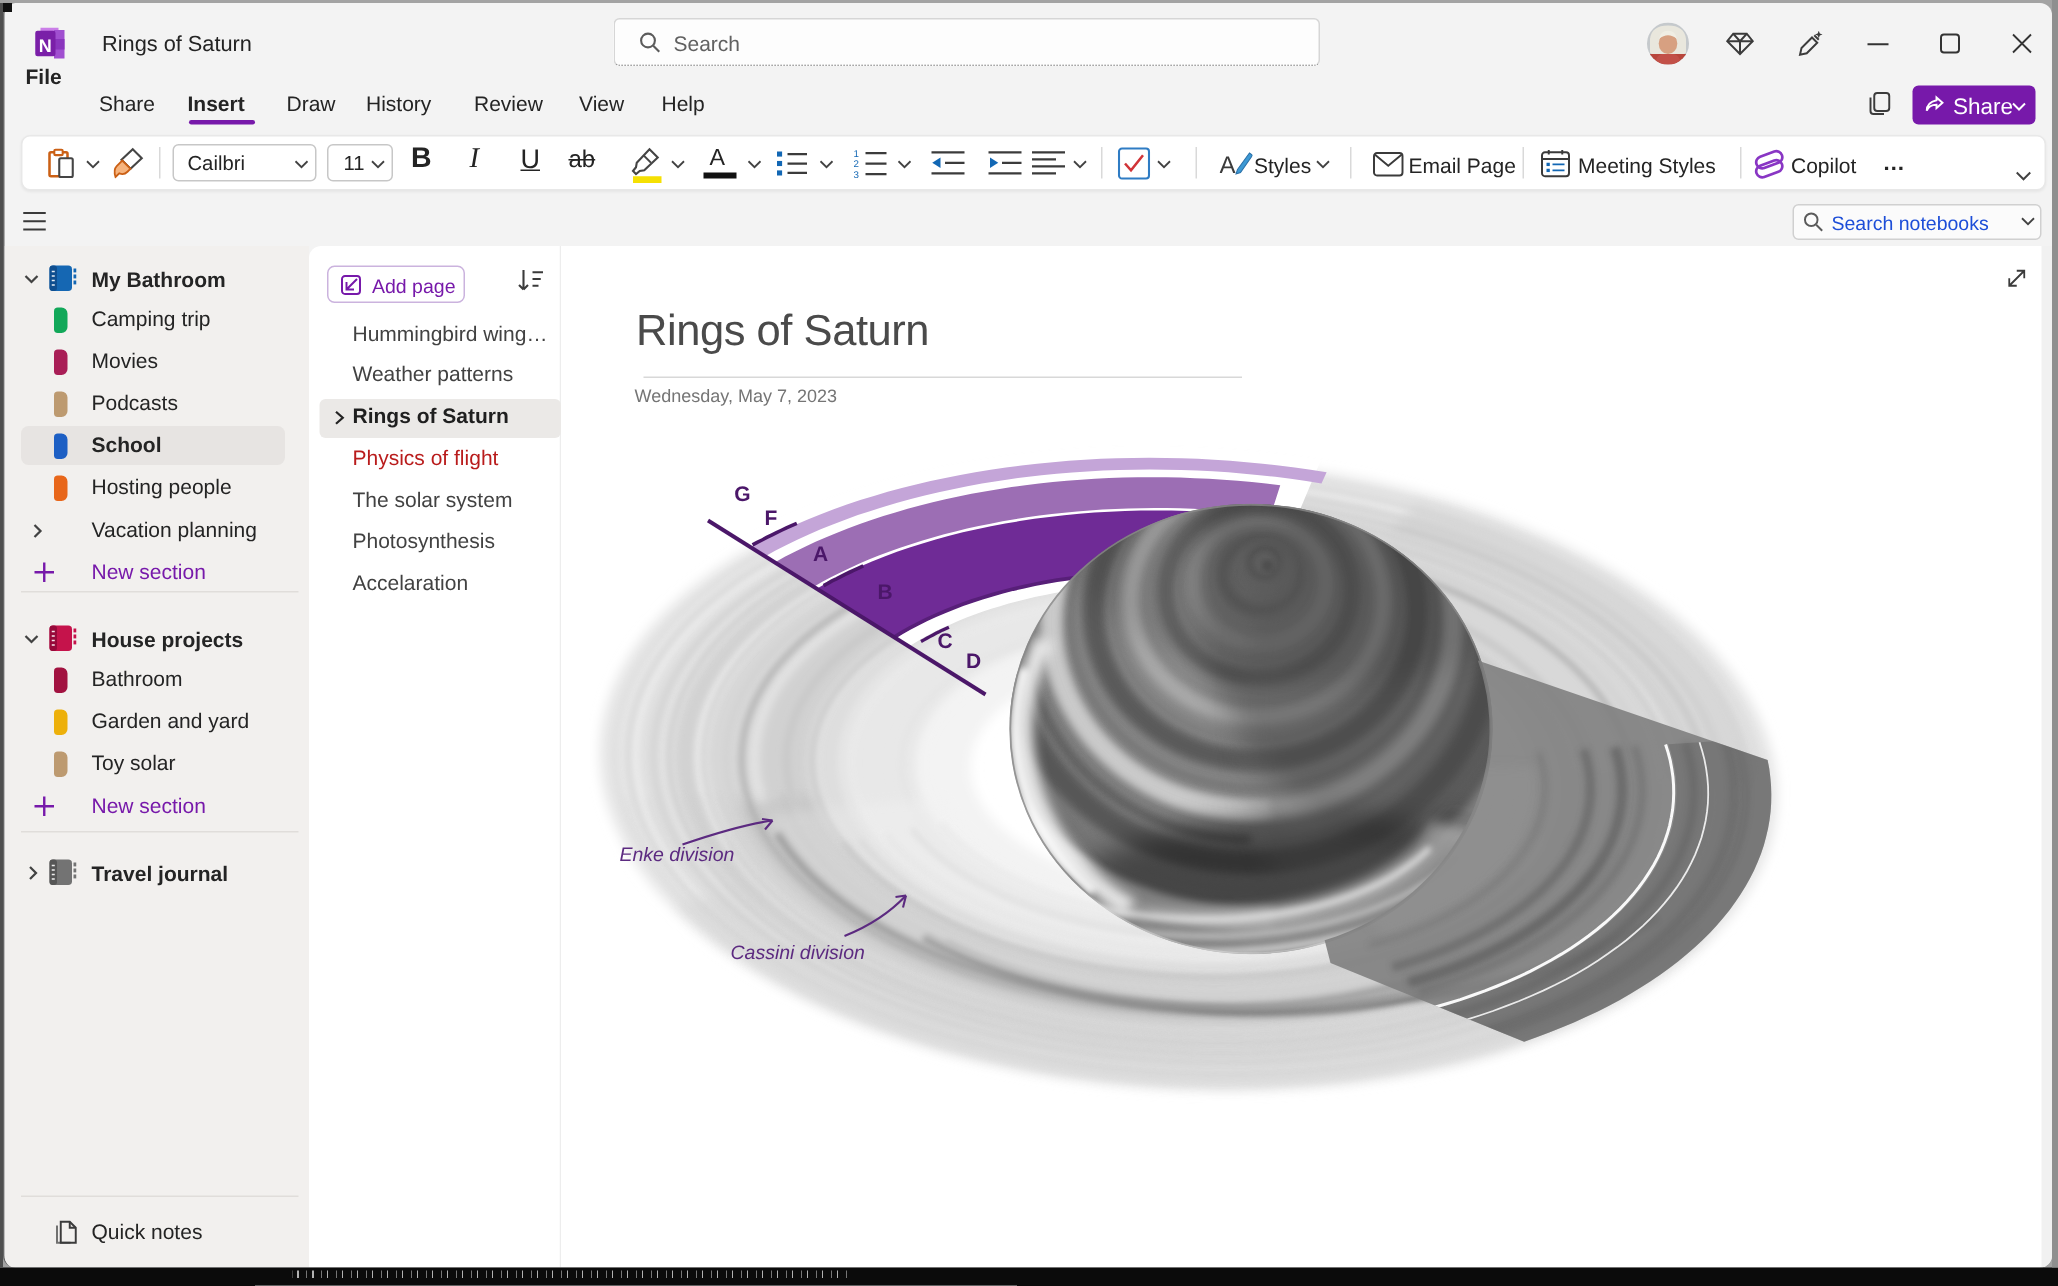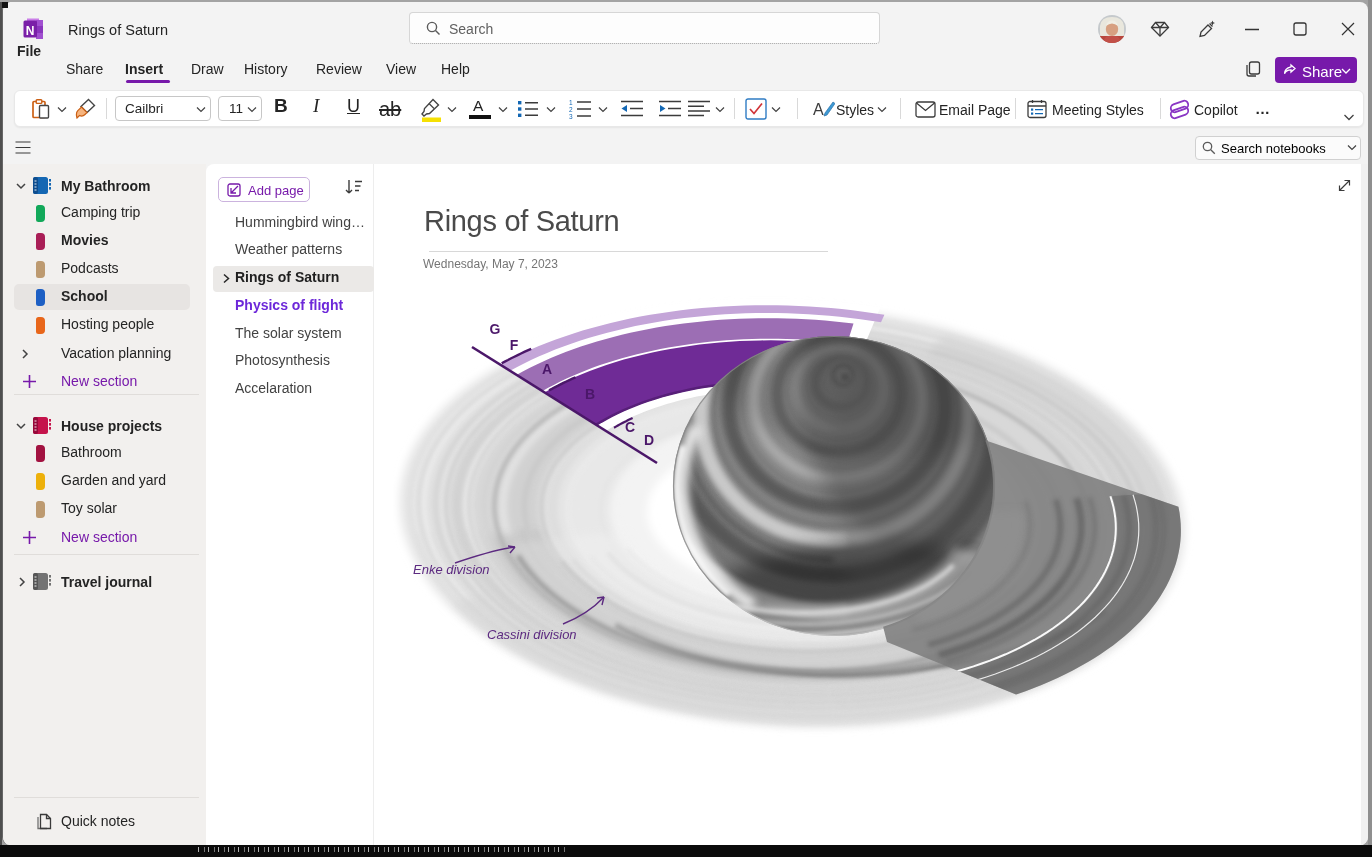"ab" div.abs { font-size: 20px -> 16px }
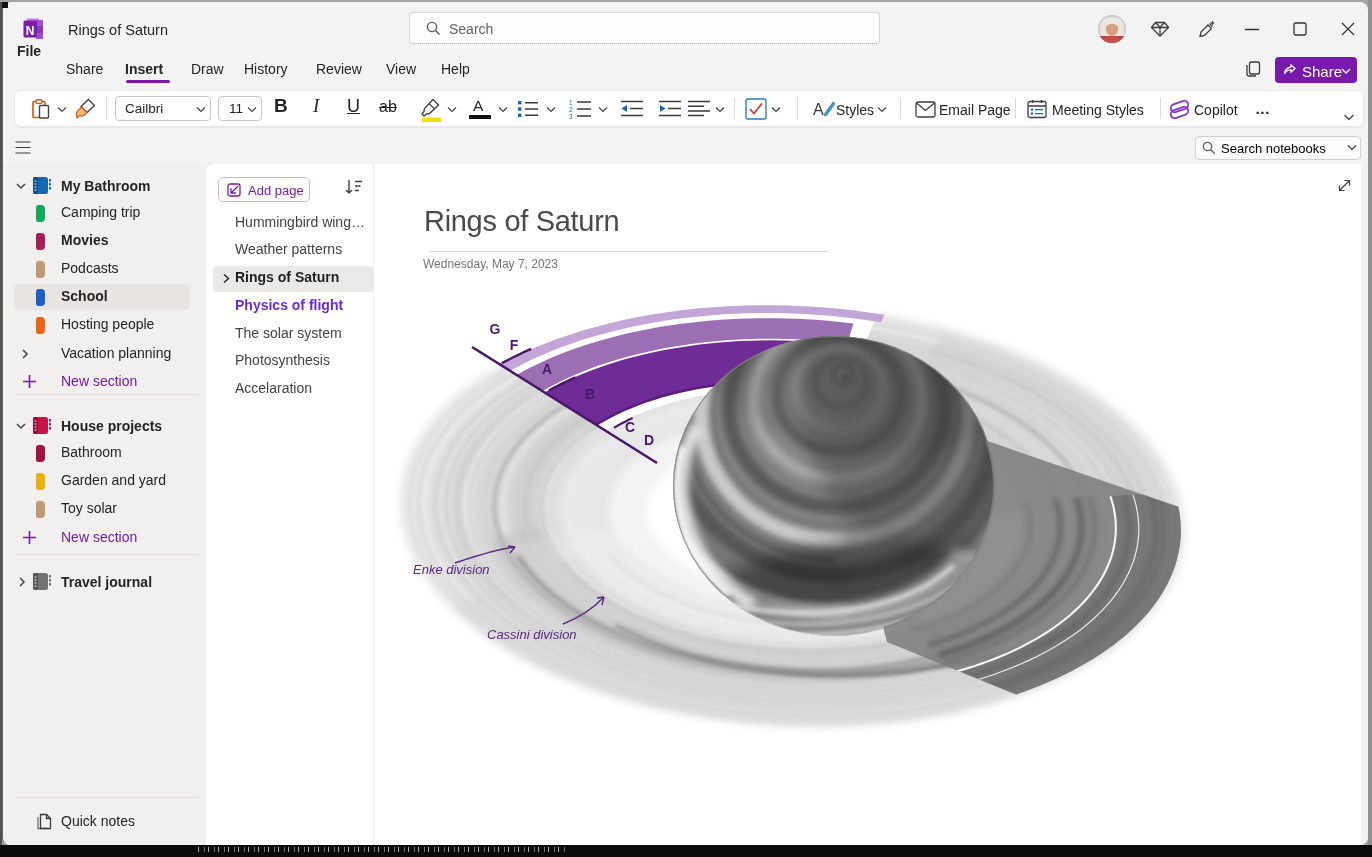"Search notebooks" div.abs { color: #000000 -> #1d4ed8 }
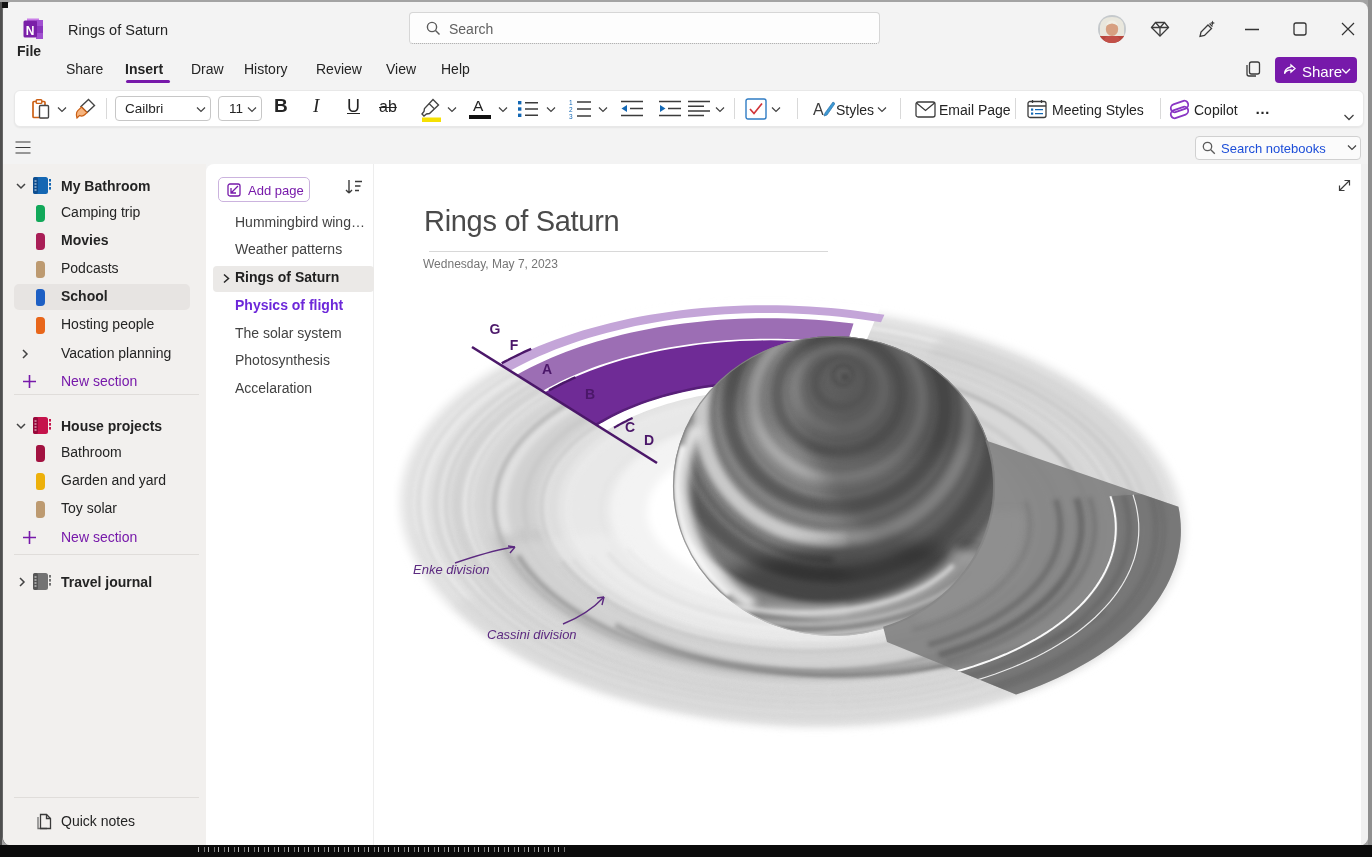"Movies" div.abs { font-weight: bold -> normal }
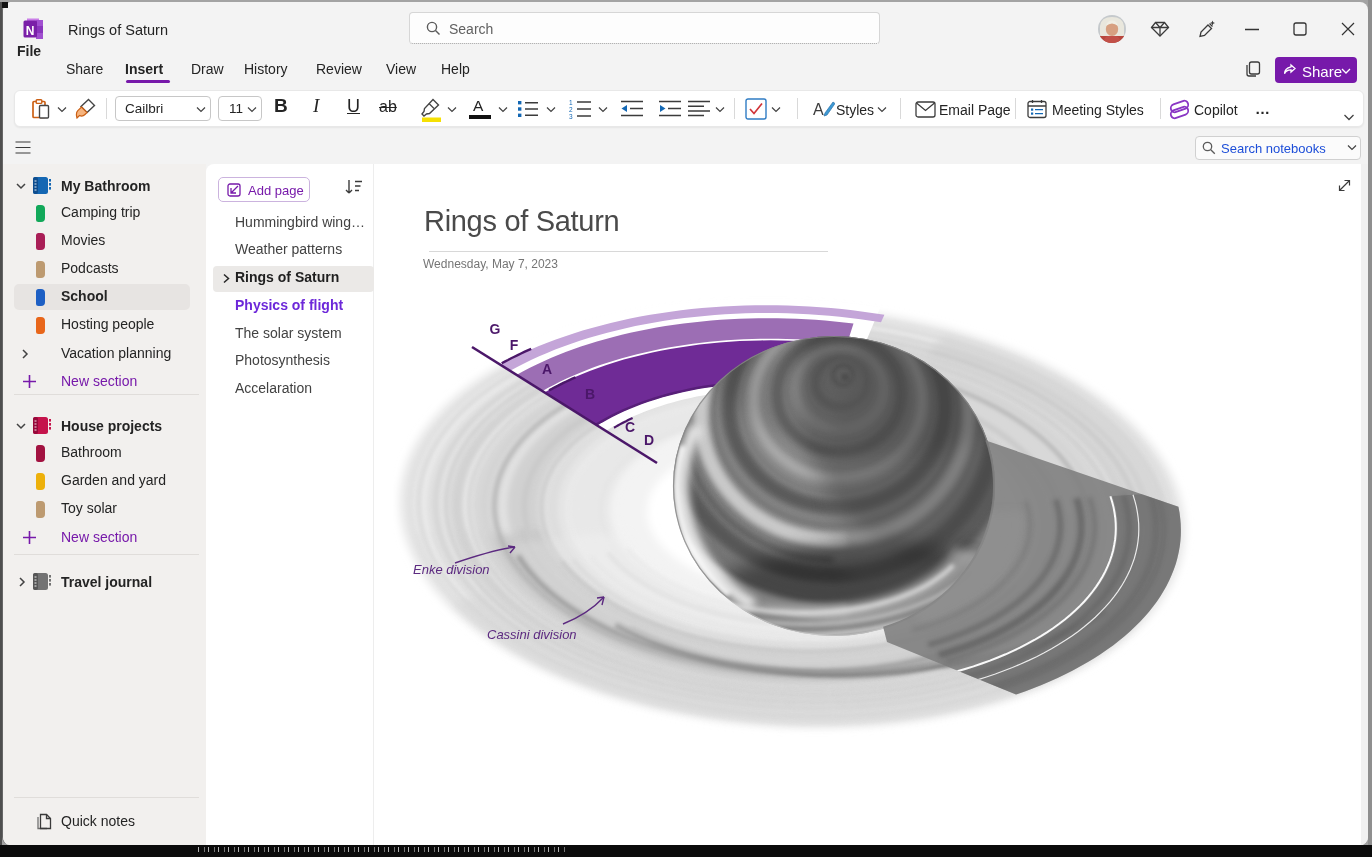"Physics of flight" div.abs { color: #6d28d9 -> #b91c1c; font-weight: bold -> normal }
